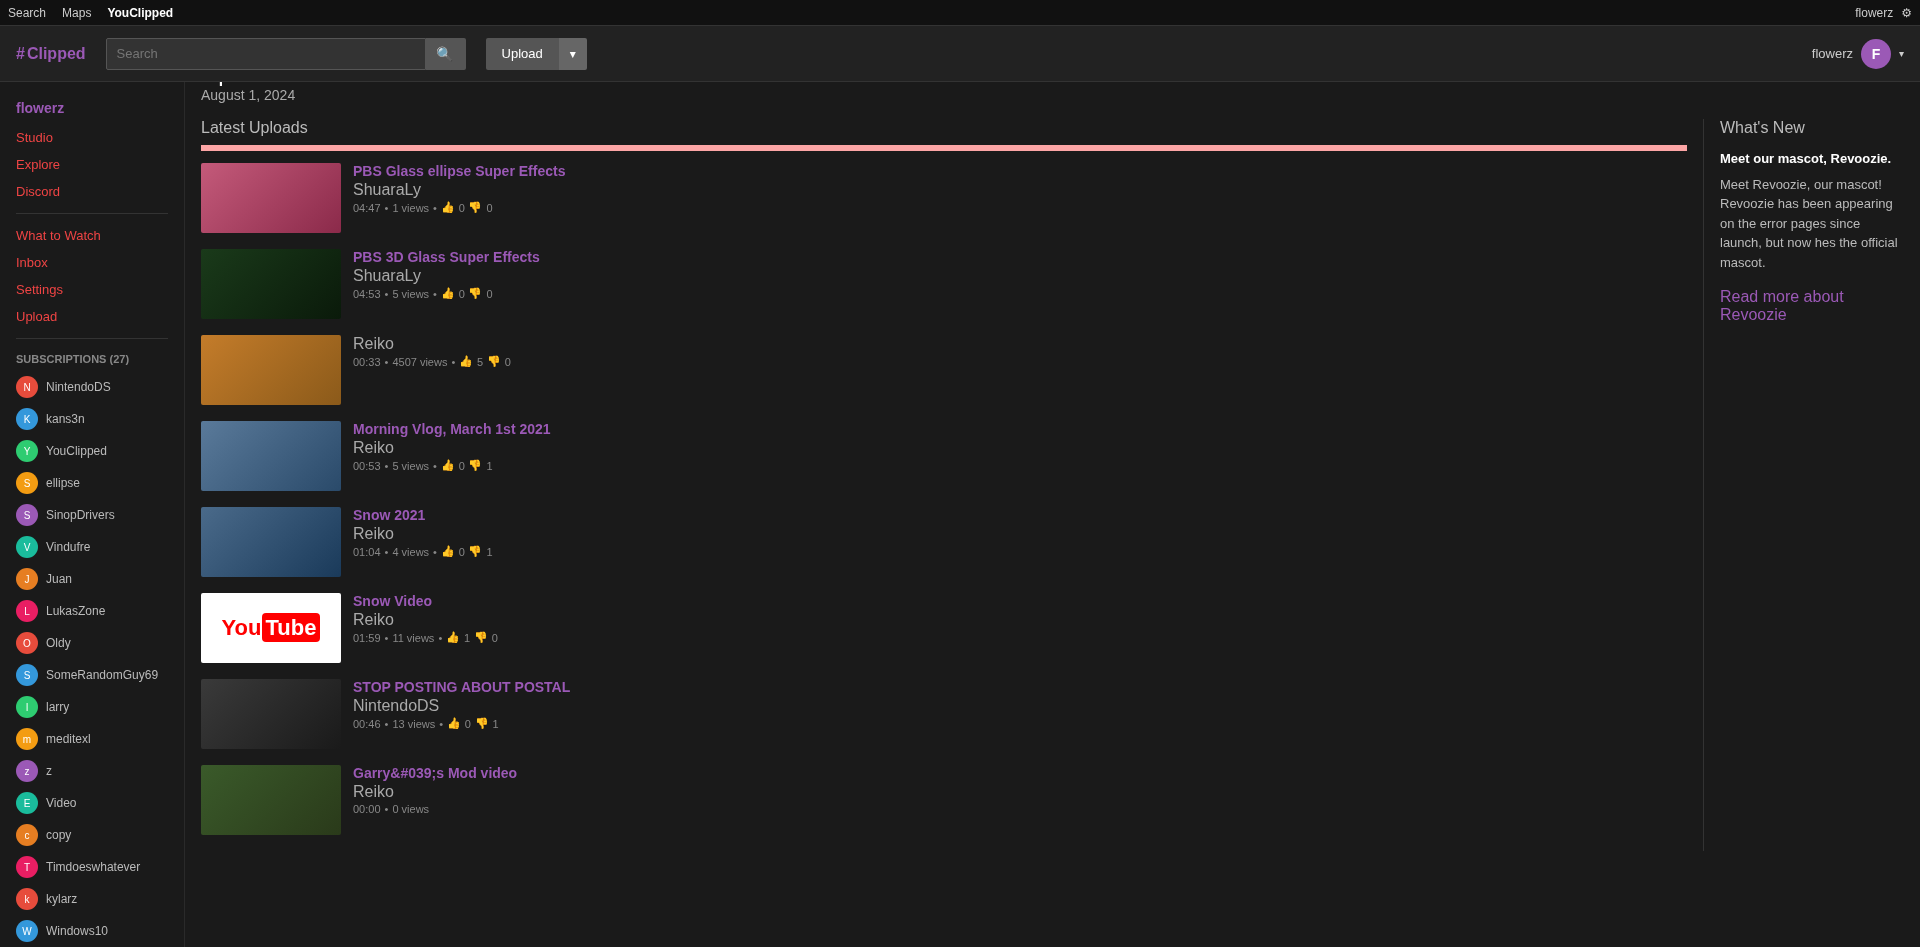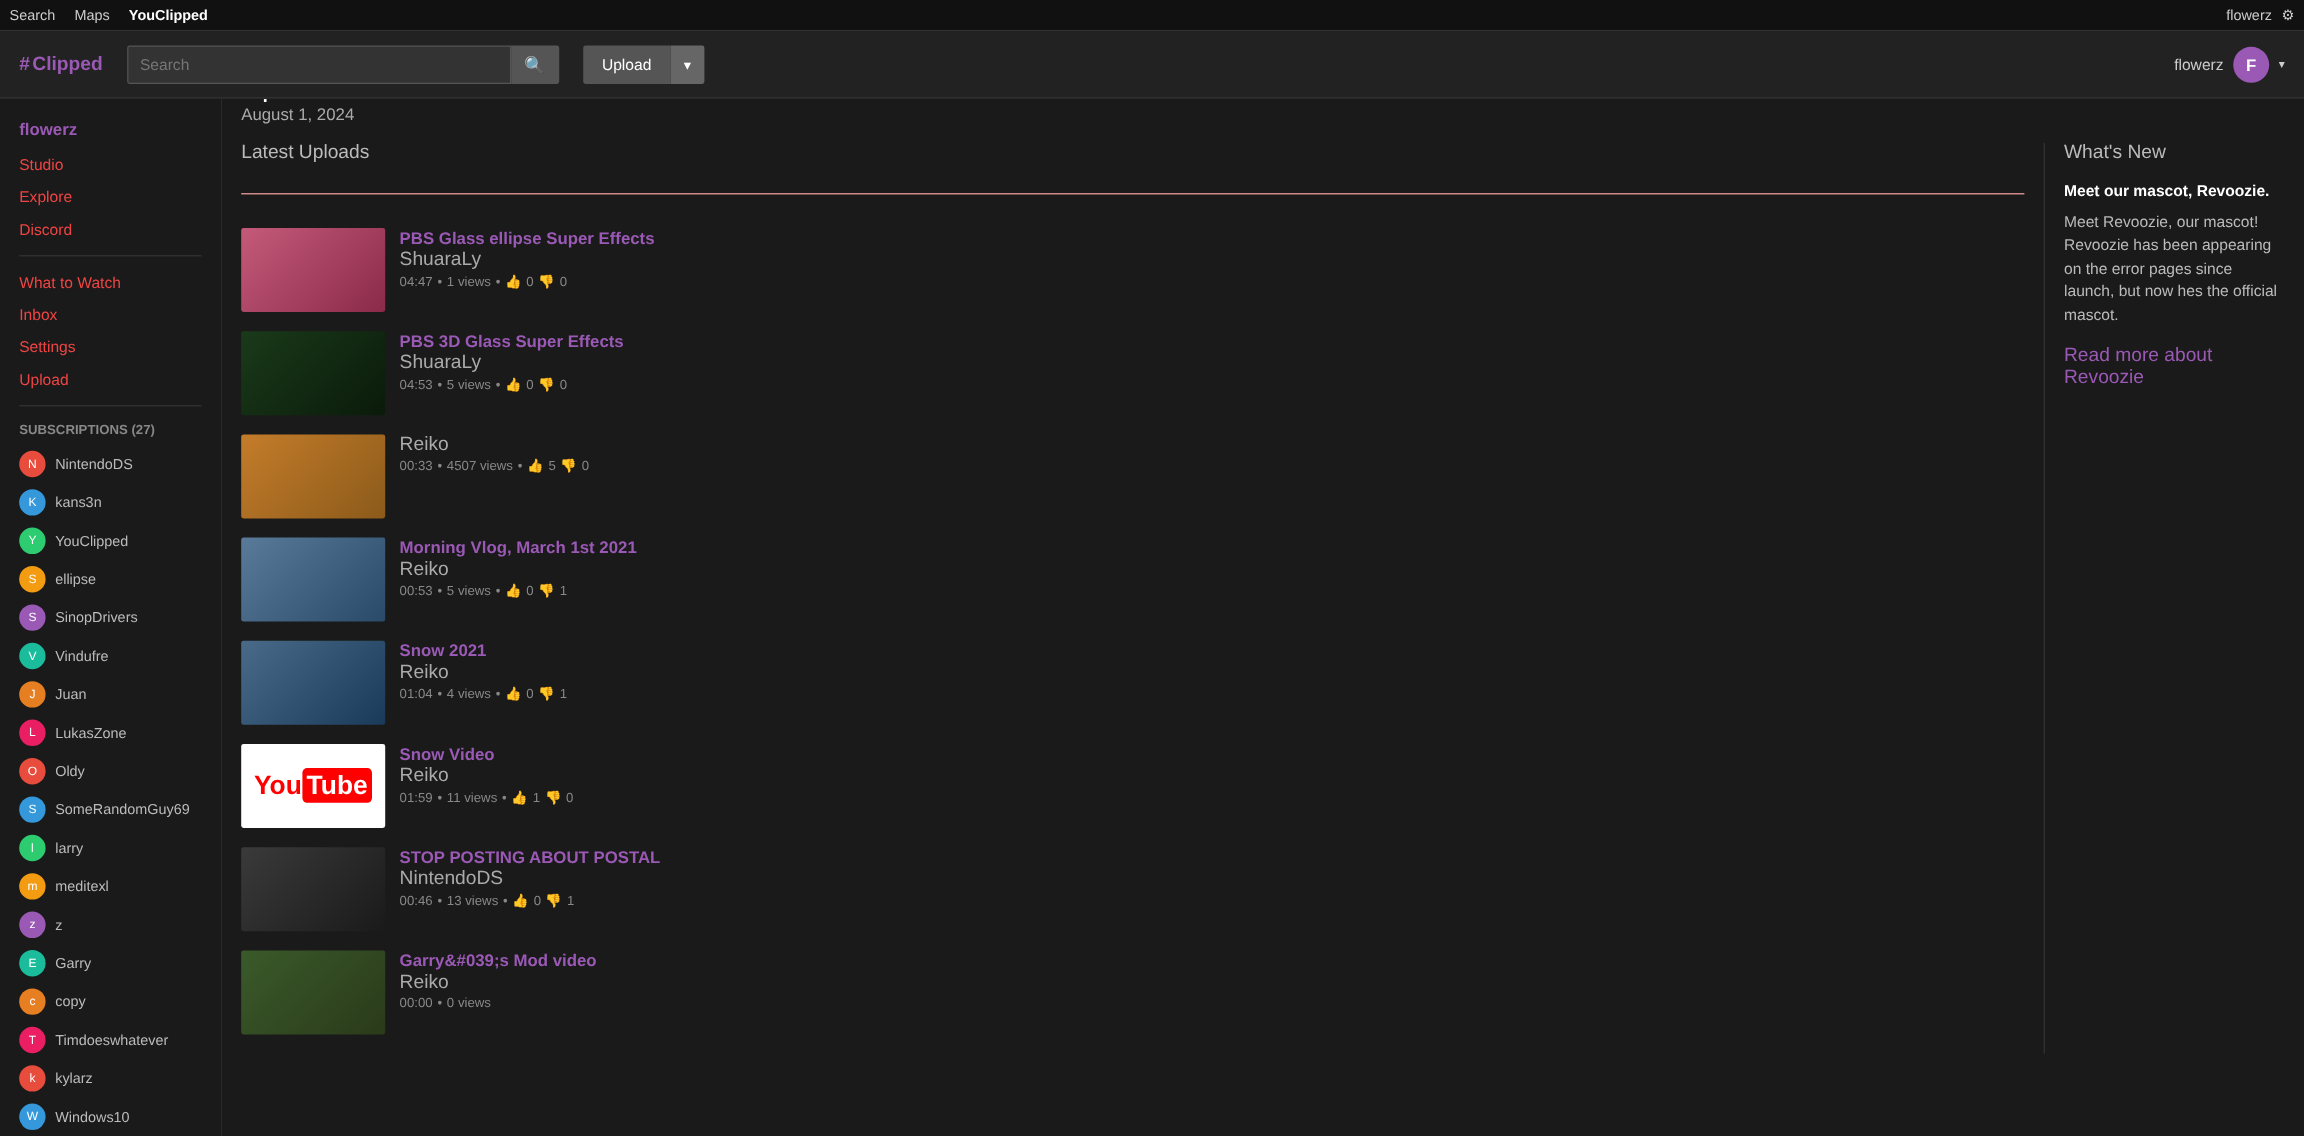"Latest Uploads" .section-header { border-bottom: 1px solid #fca5a5 -> 6px solid #fca5a5; margin-bottom: 28px -> 12px; padding-bottom: 24px -> 8px }
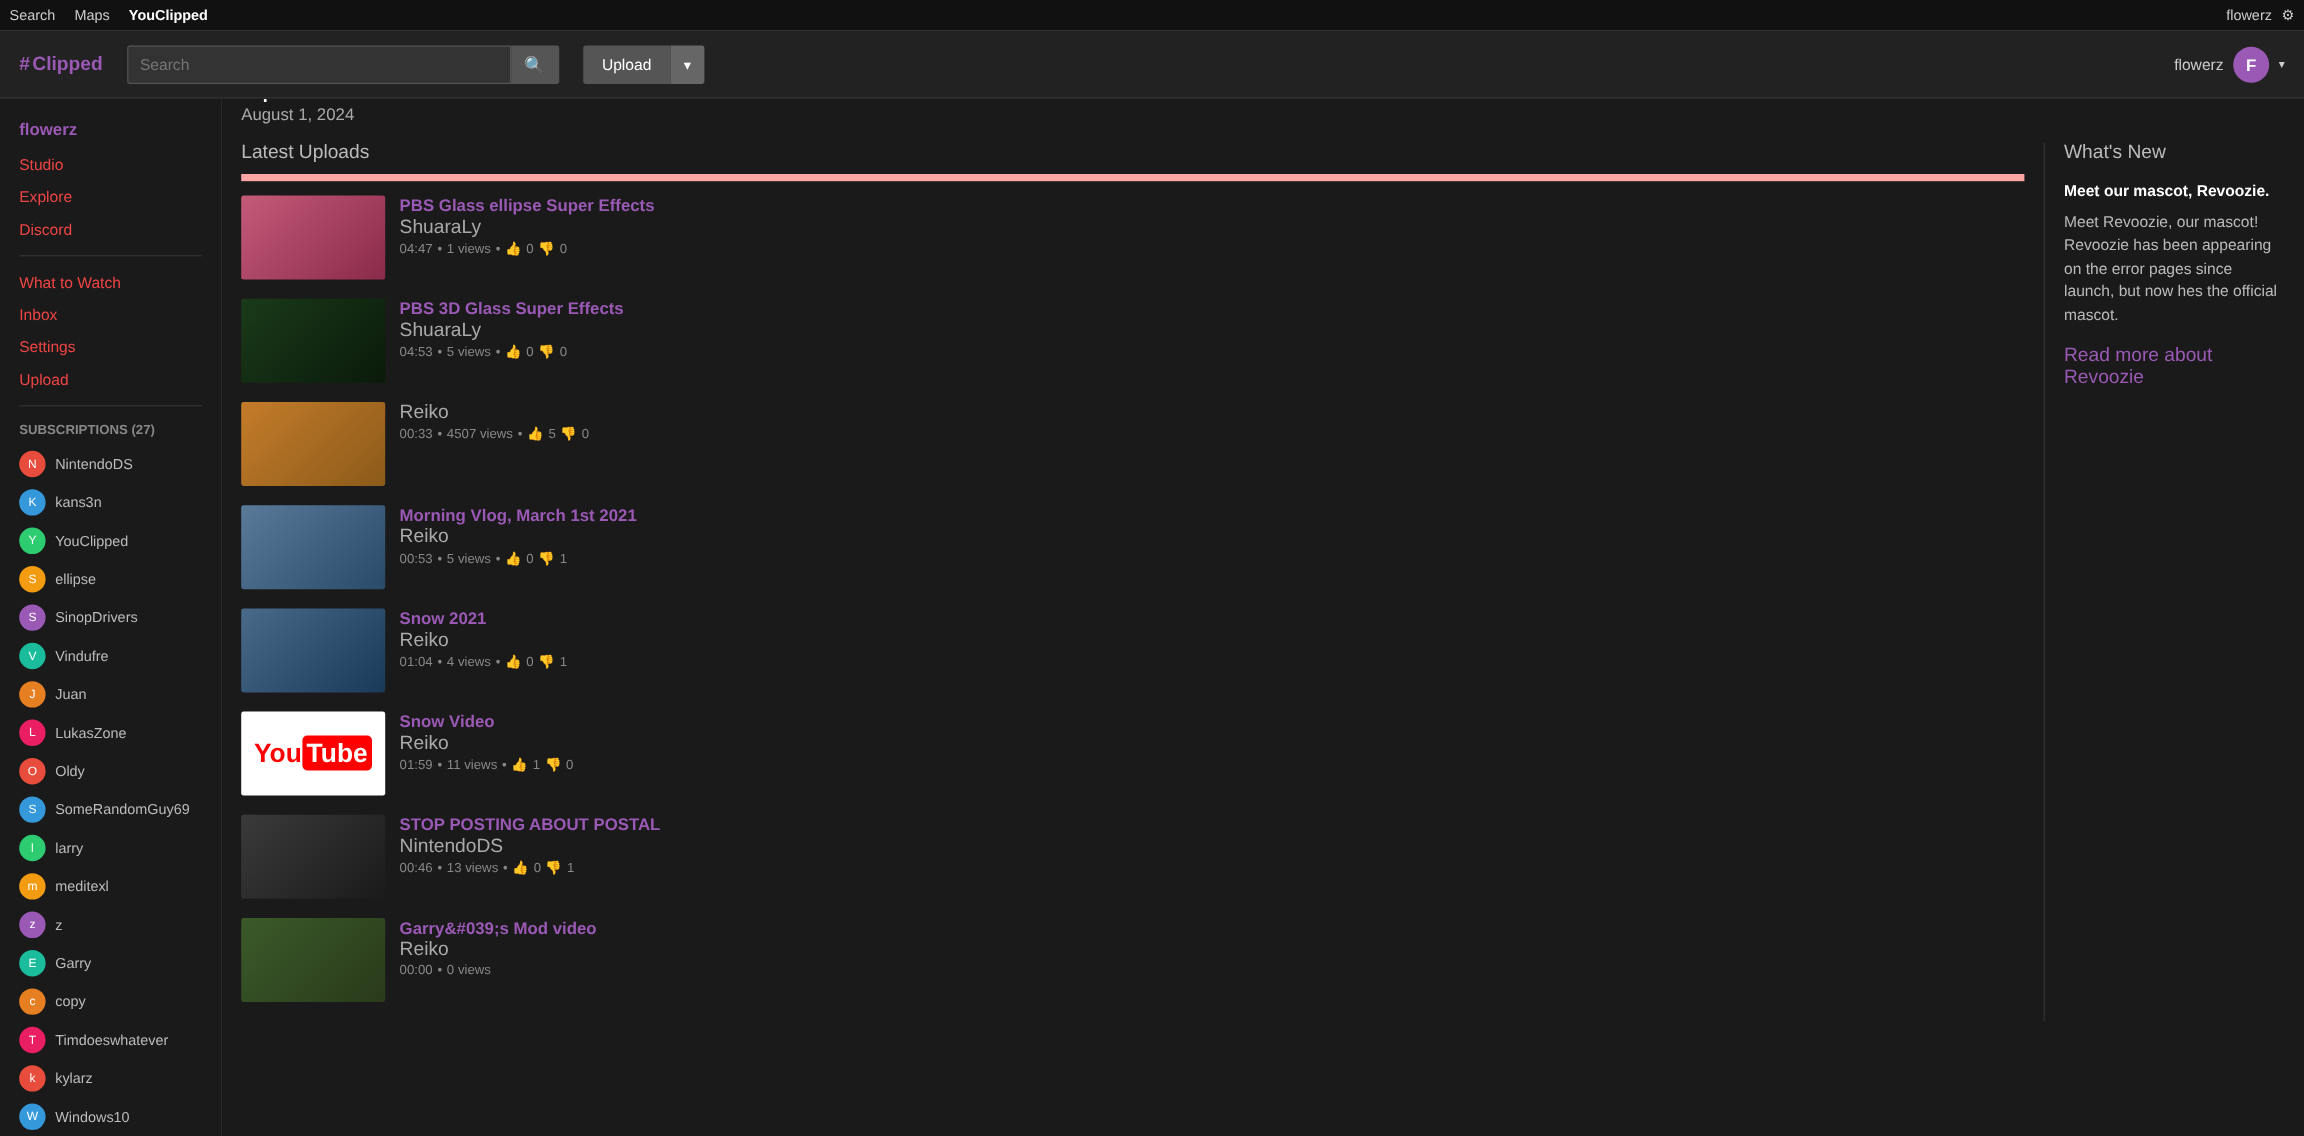"You Tube" .video-thumb { width: 120px -> 140px }
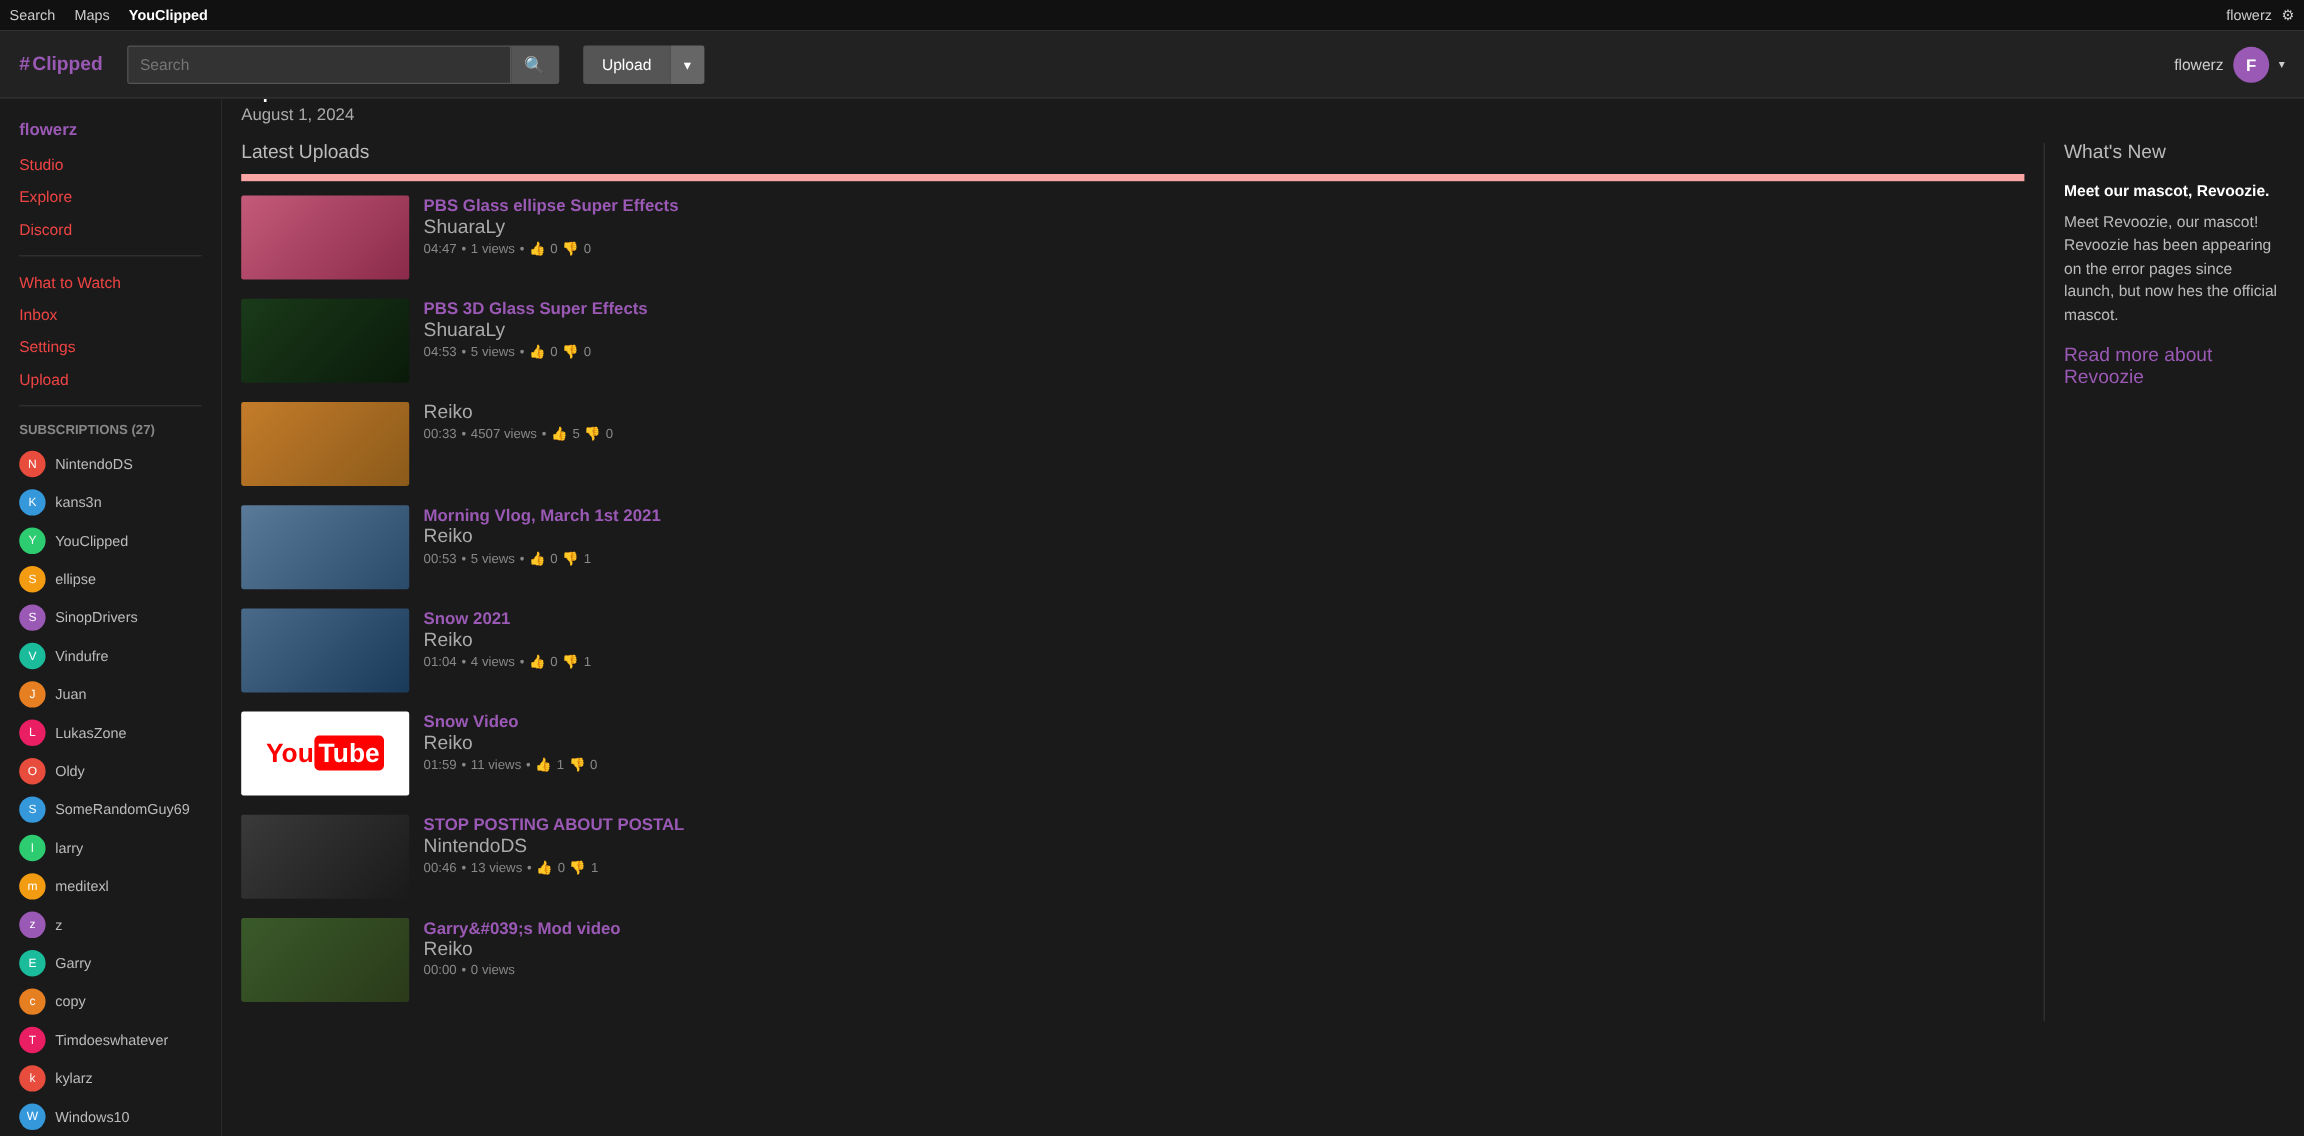"Garry" span.sub-name { text: Garry -> Video }
